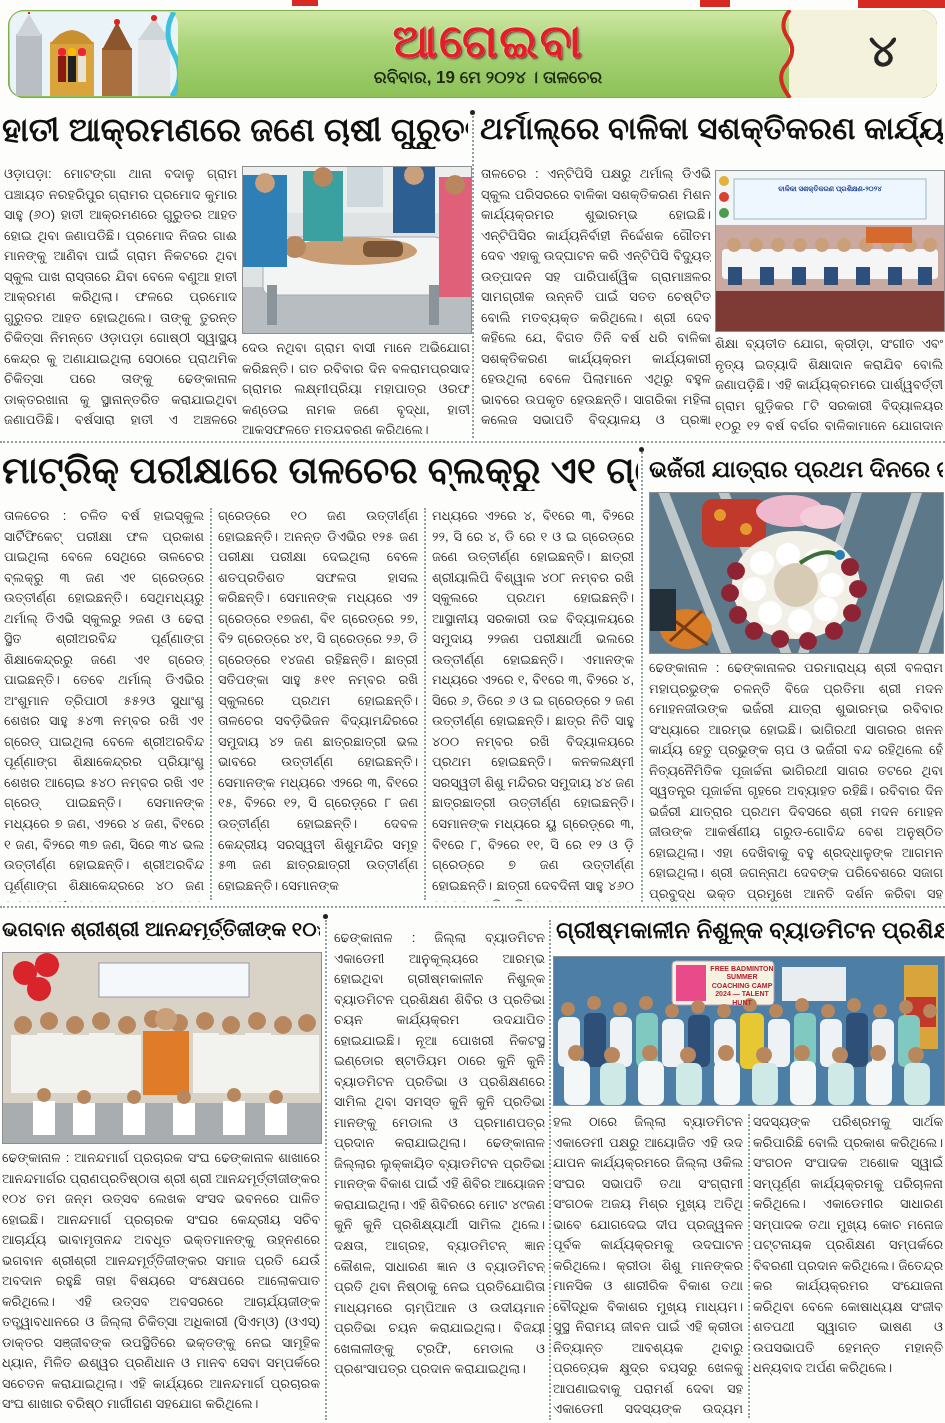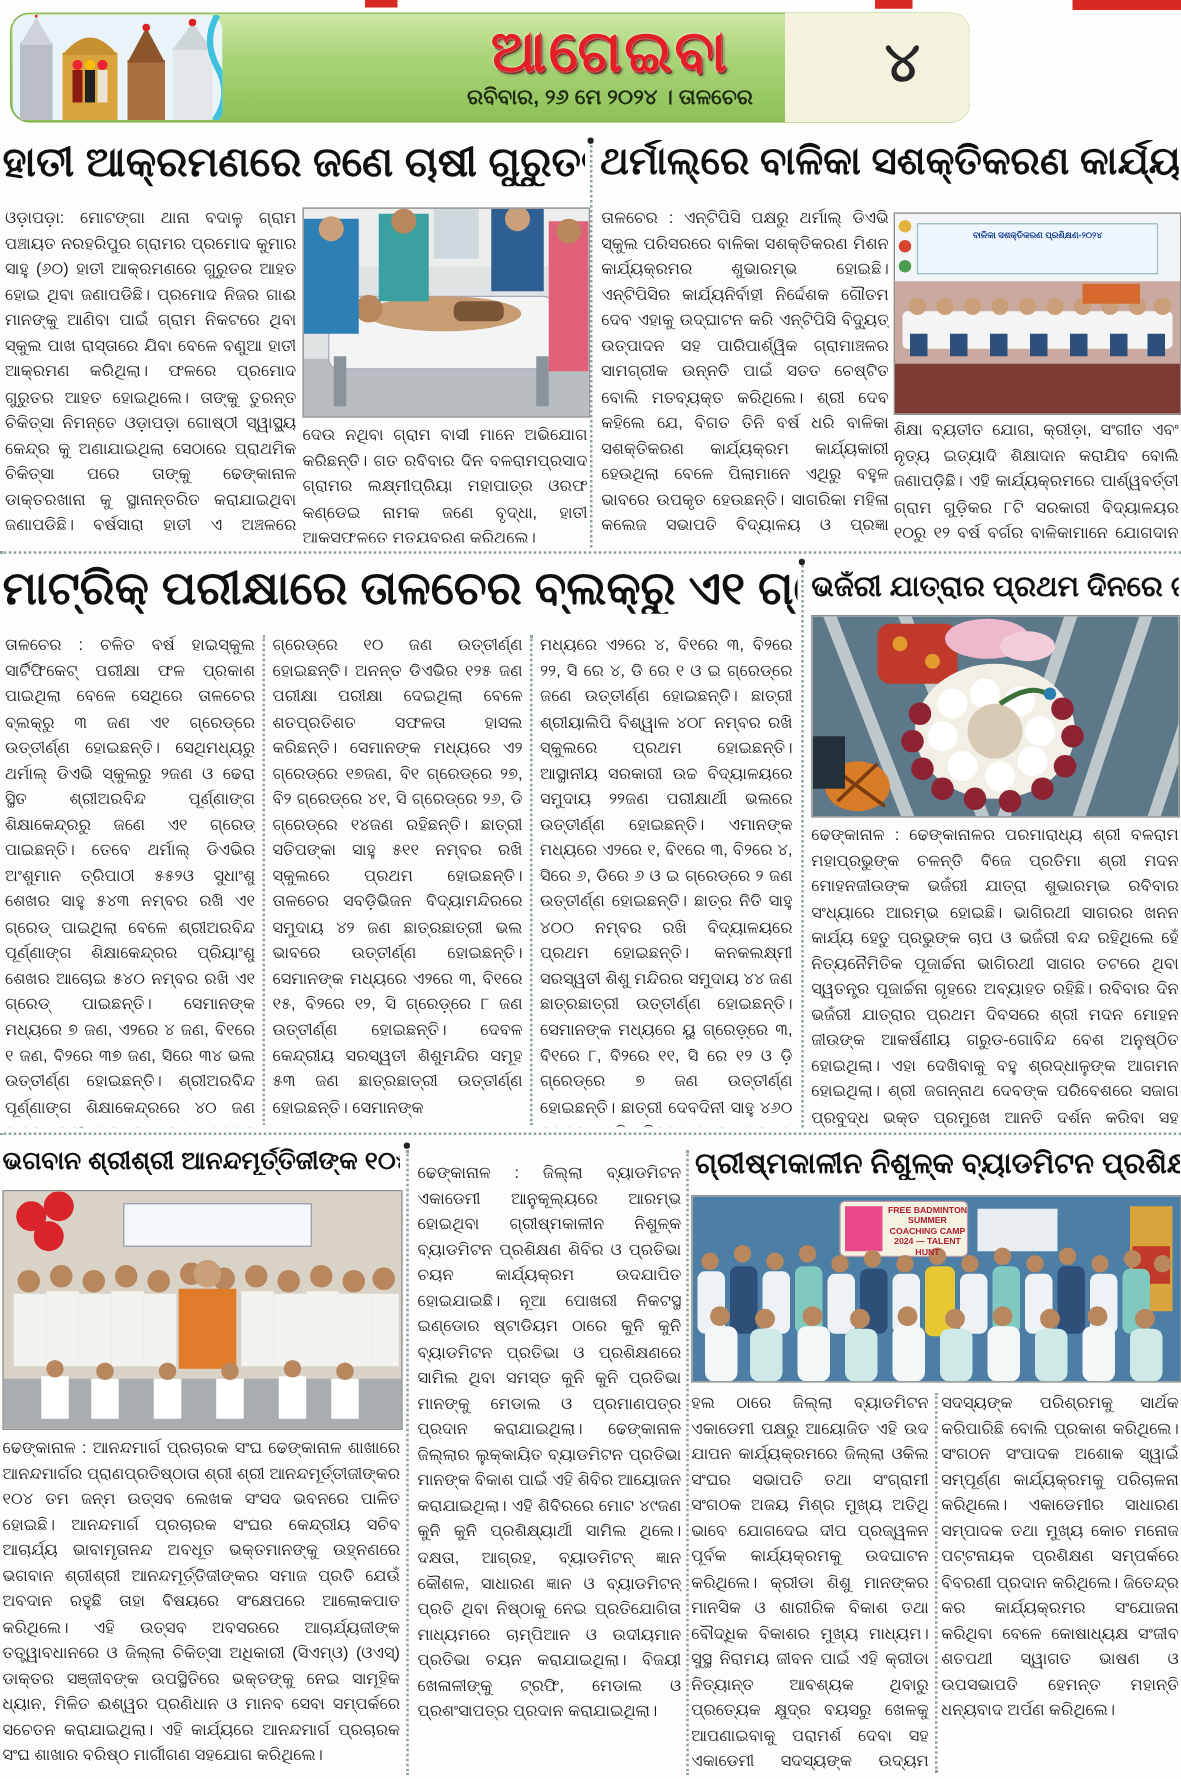"ଆଗେଇବା" .banner { width: 768px -> 929px }
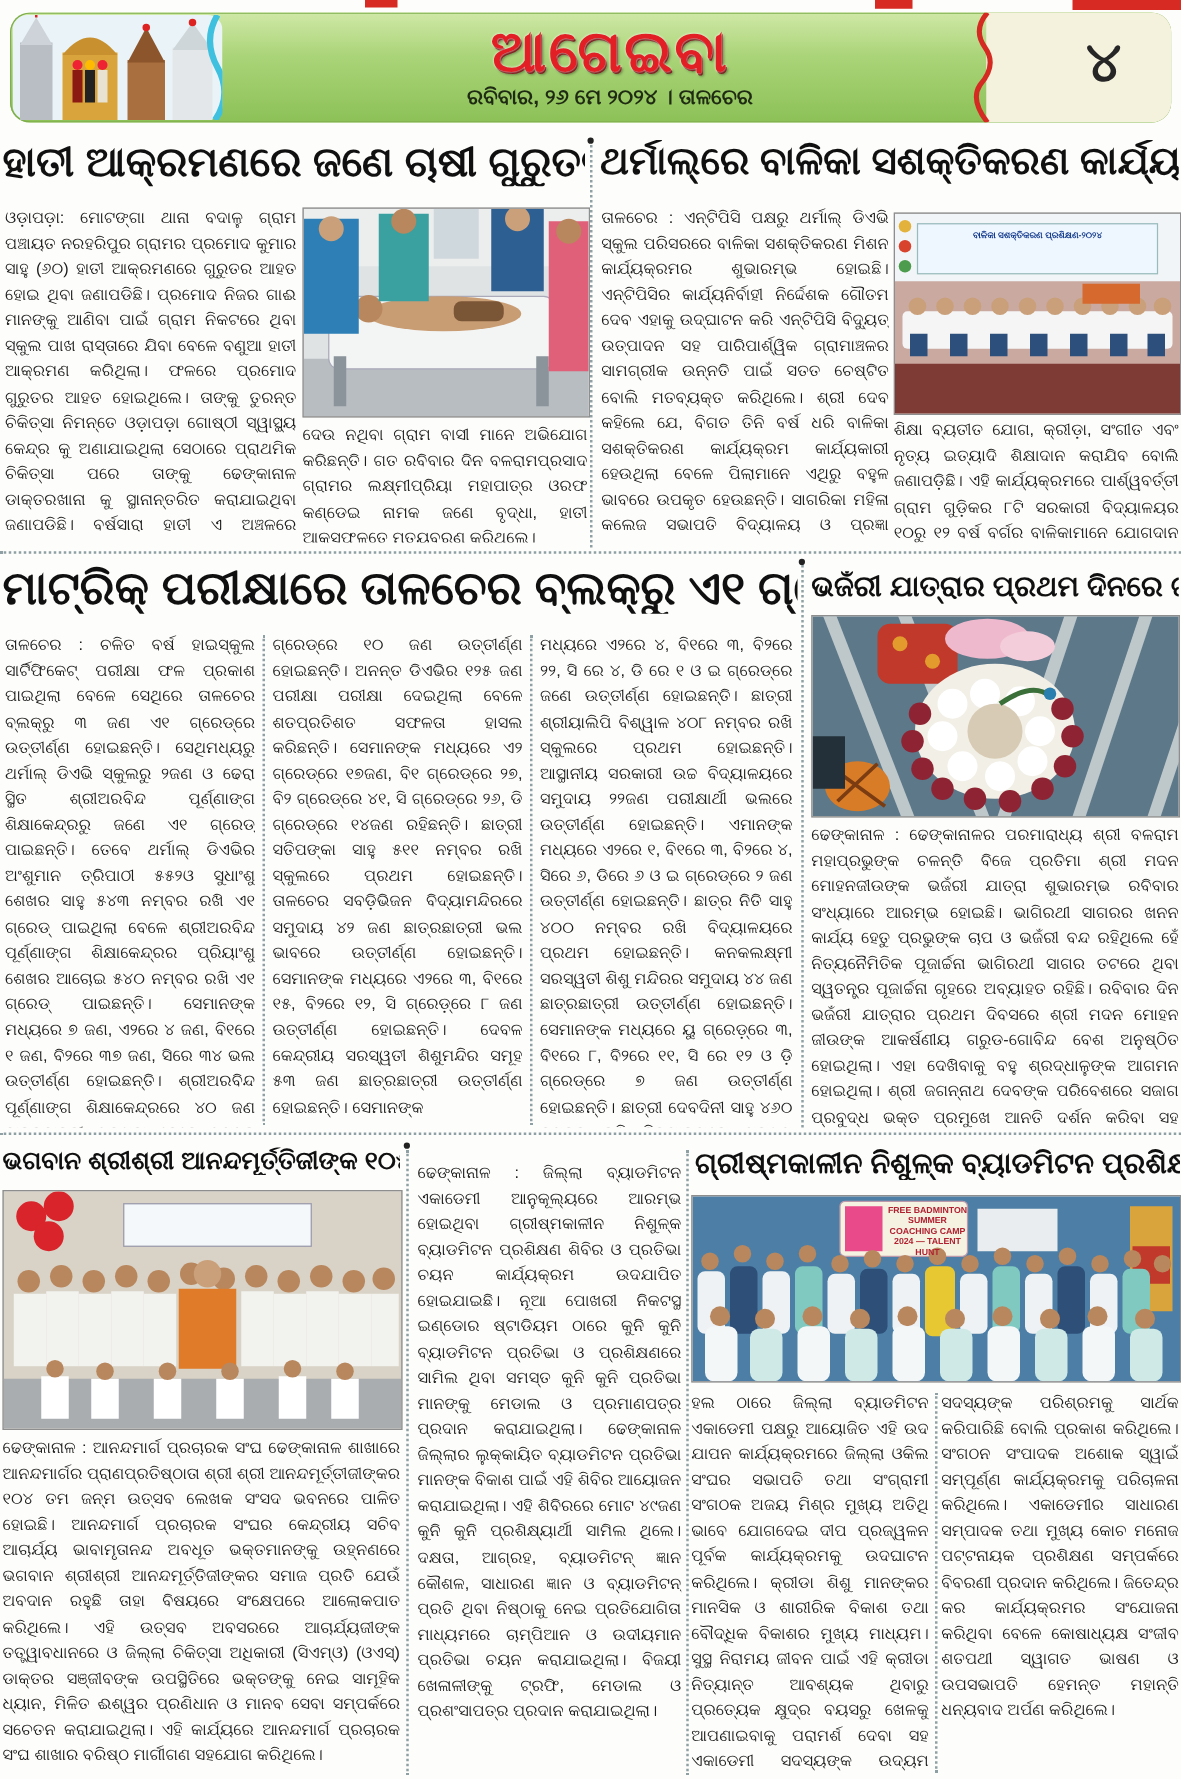"ରବିବାର, ୨୬ ମେ ୨୦୨୪ ।" div.masthead-date { text: ୨୬ -> 19 }
